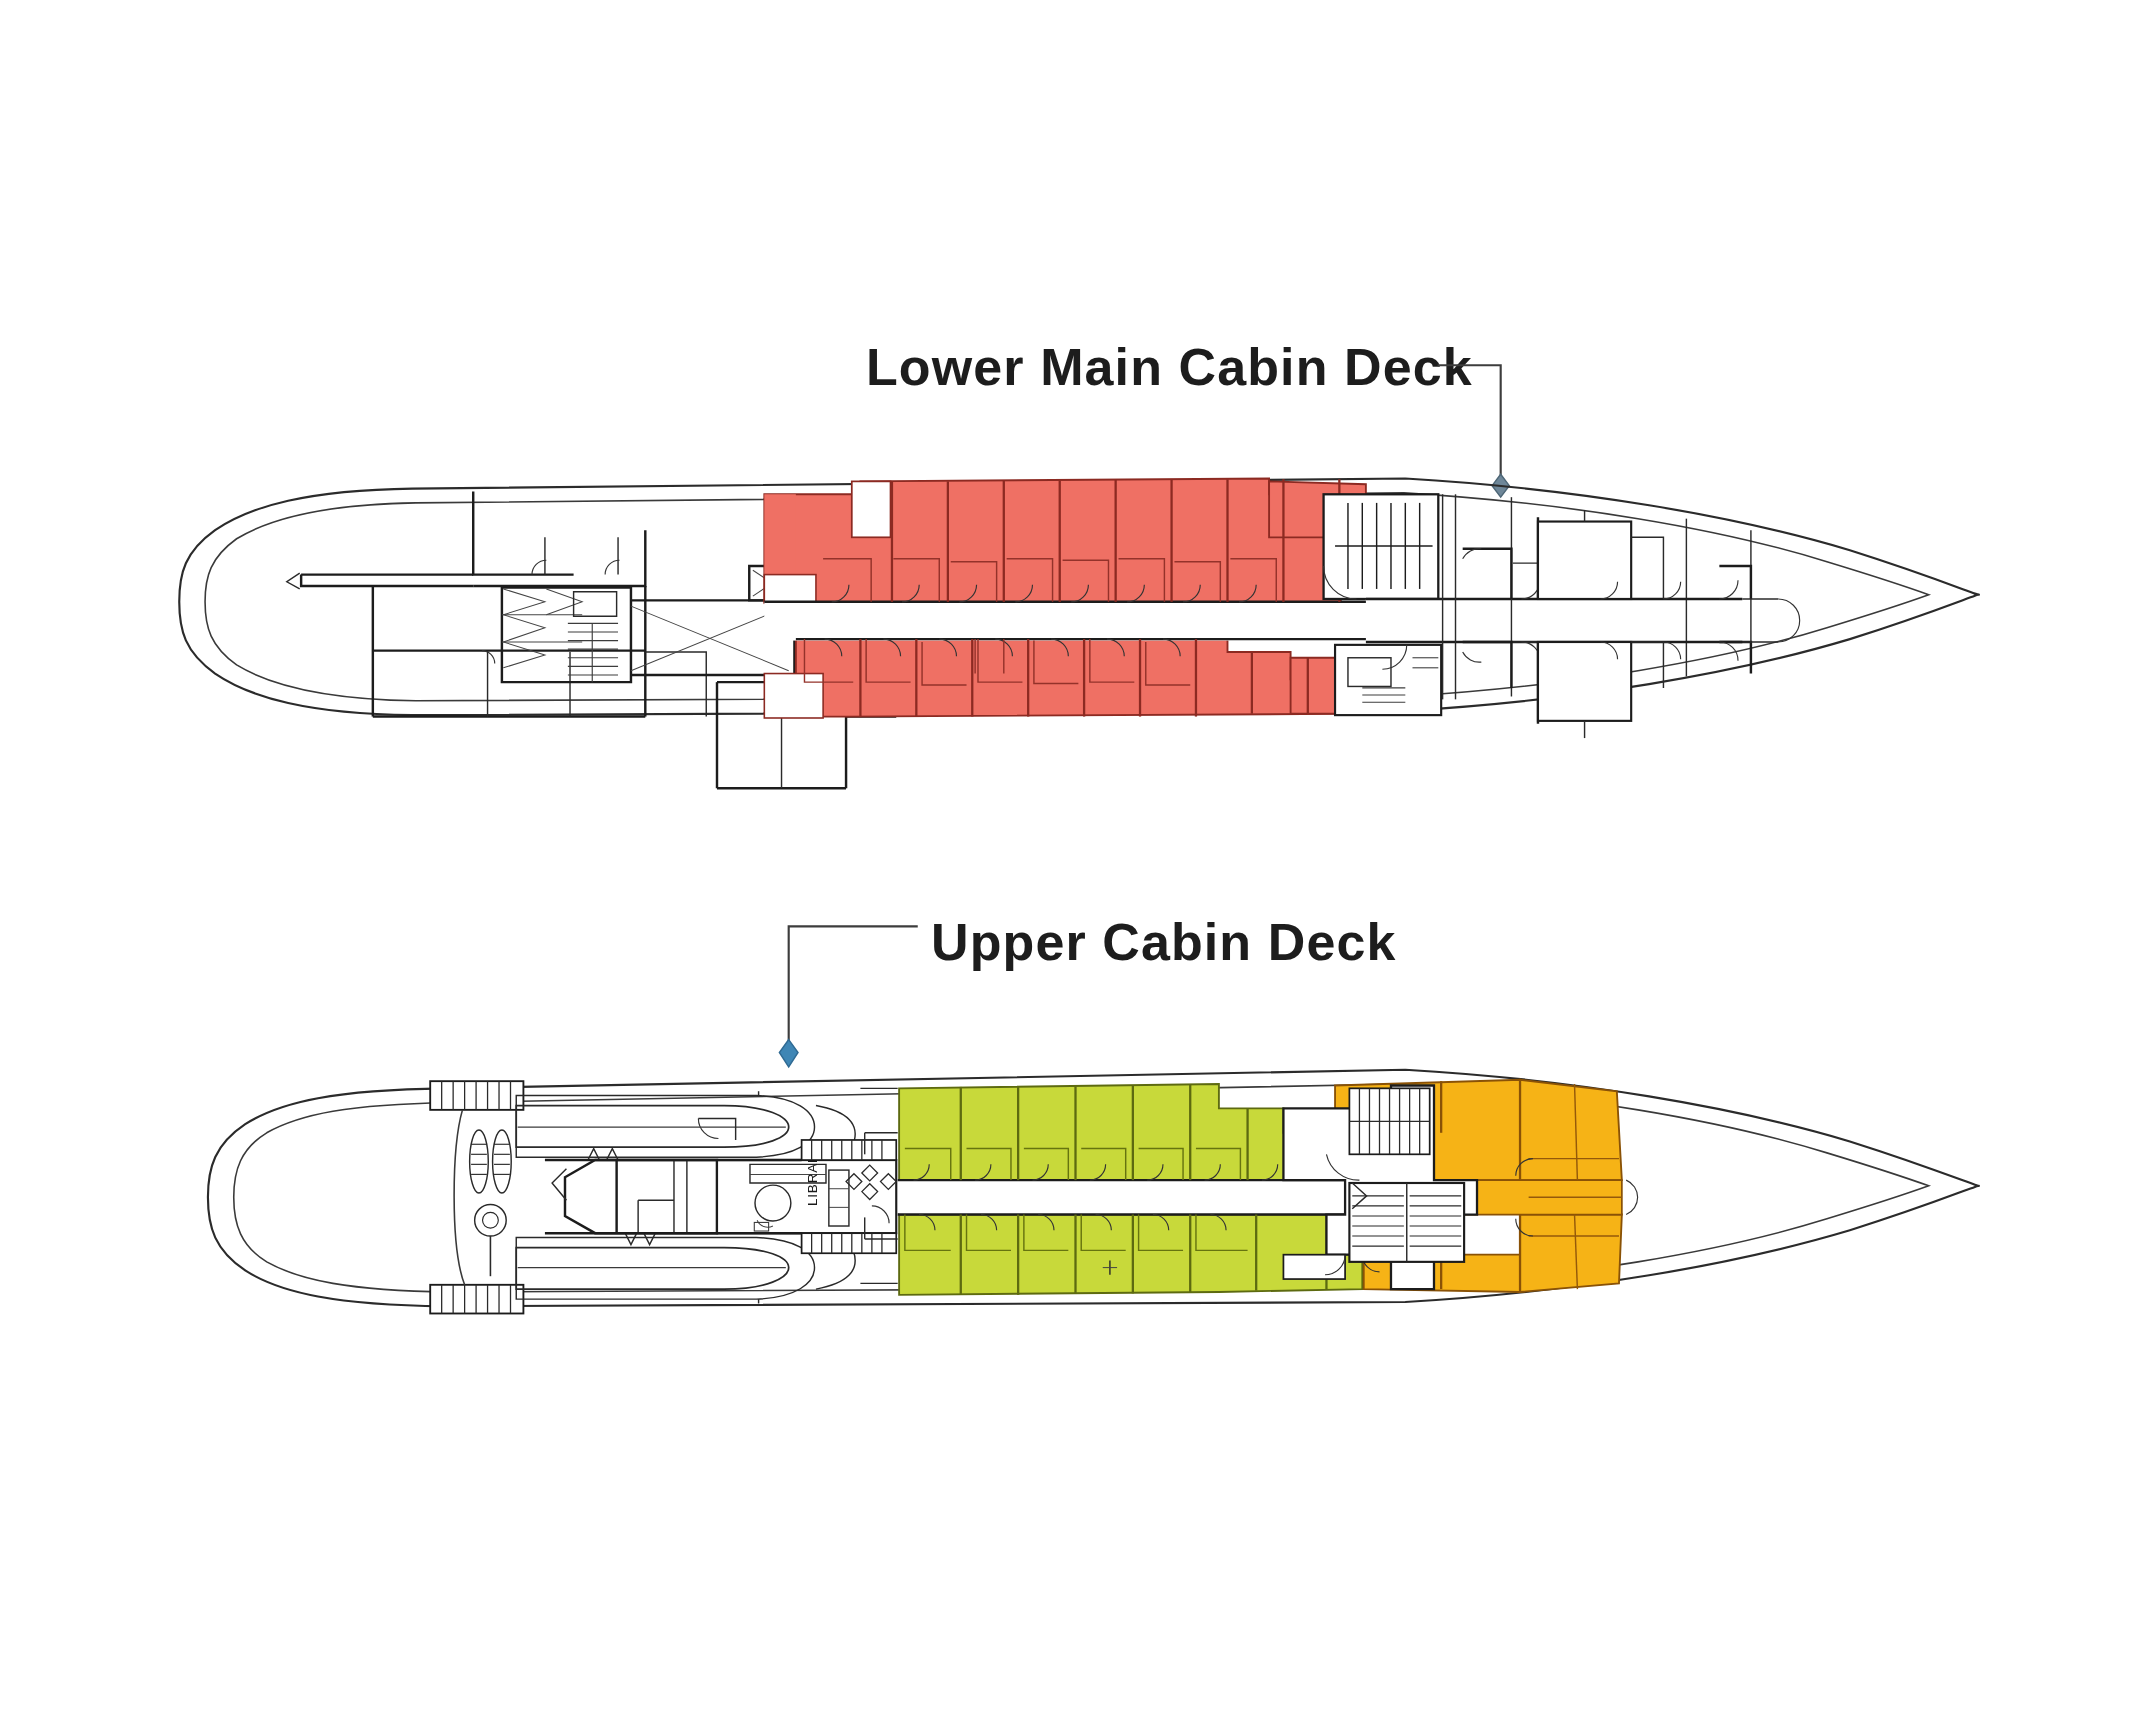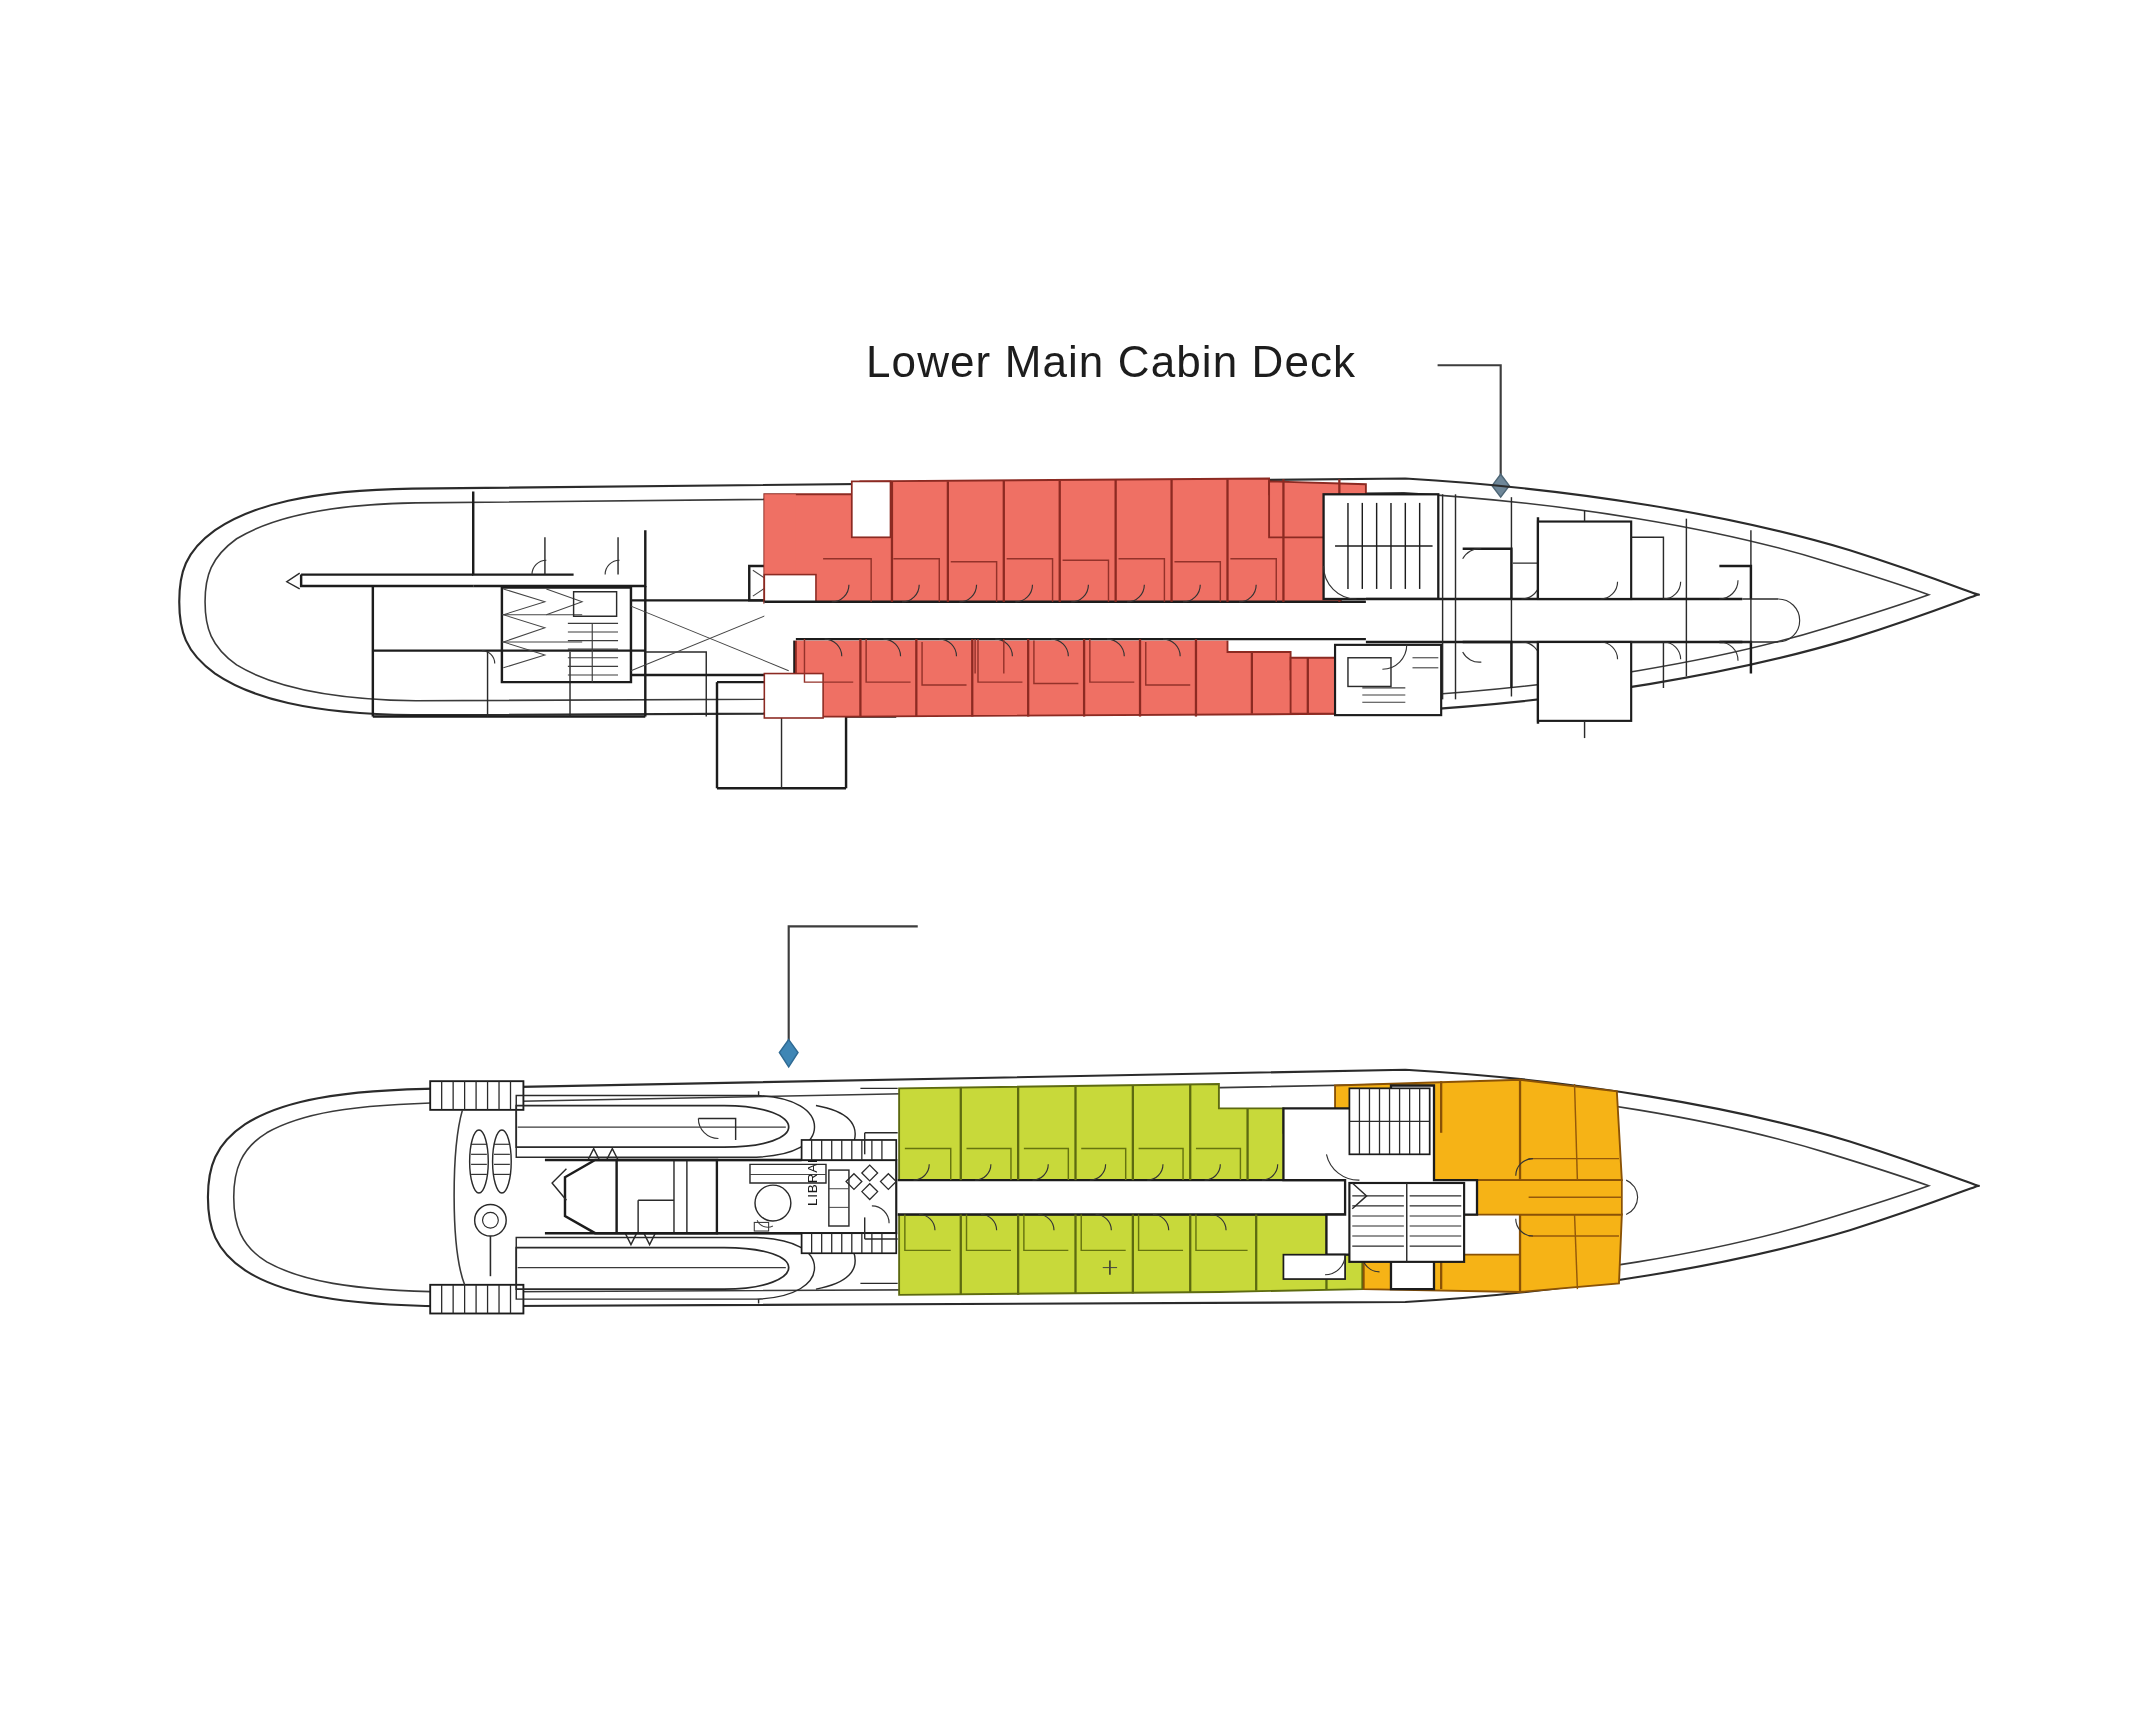"Lower Main Cabin Deck" .deck-title { font-size: 44px -> 52px; font-weight: 400 -> 700 }
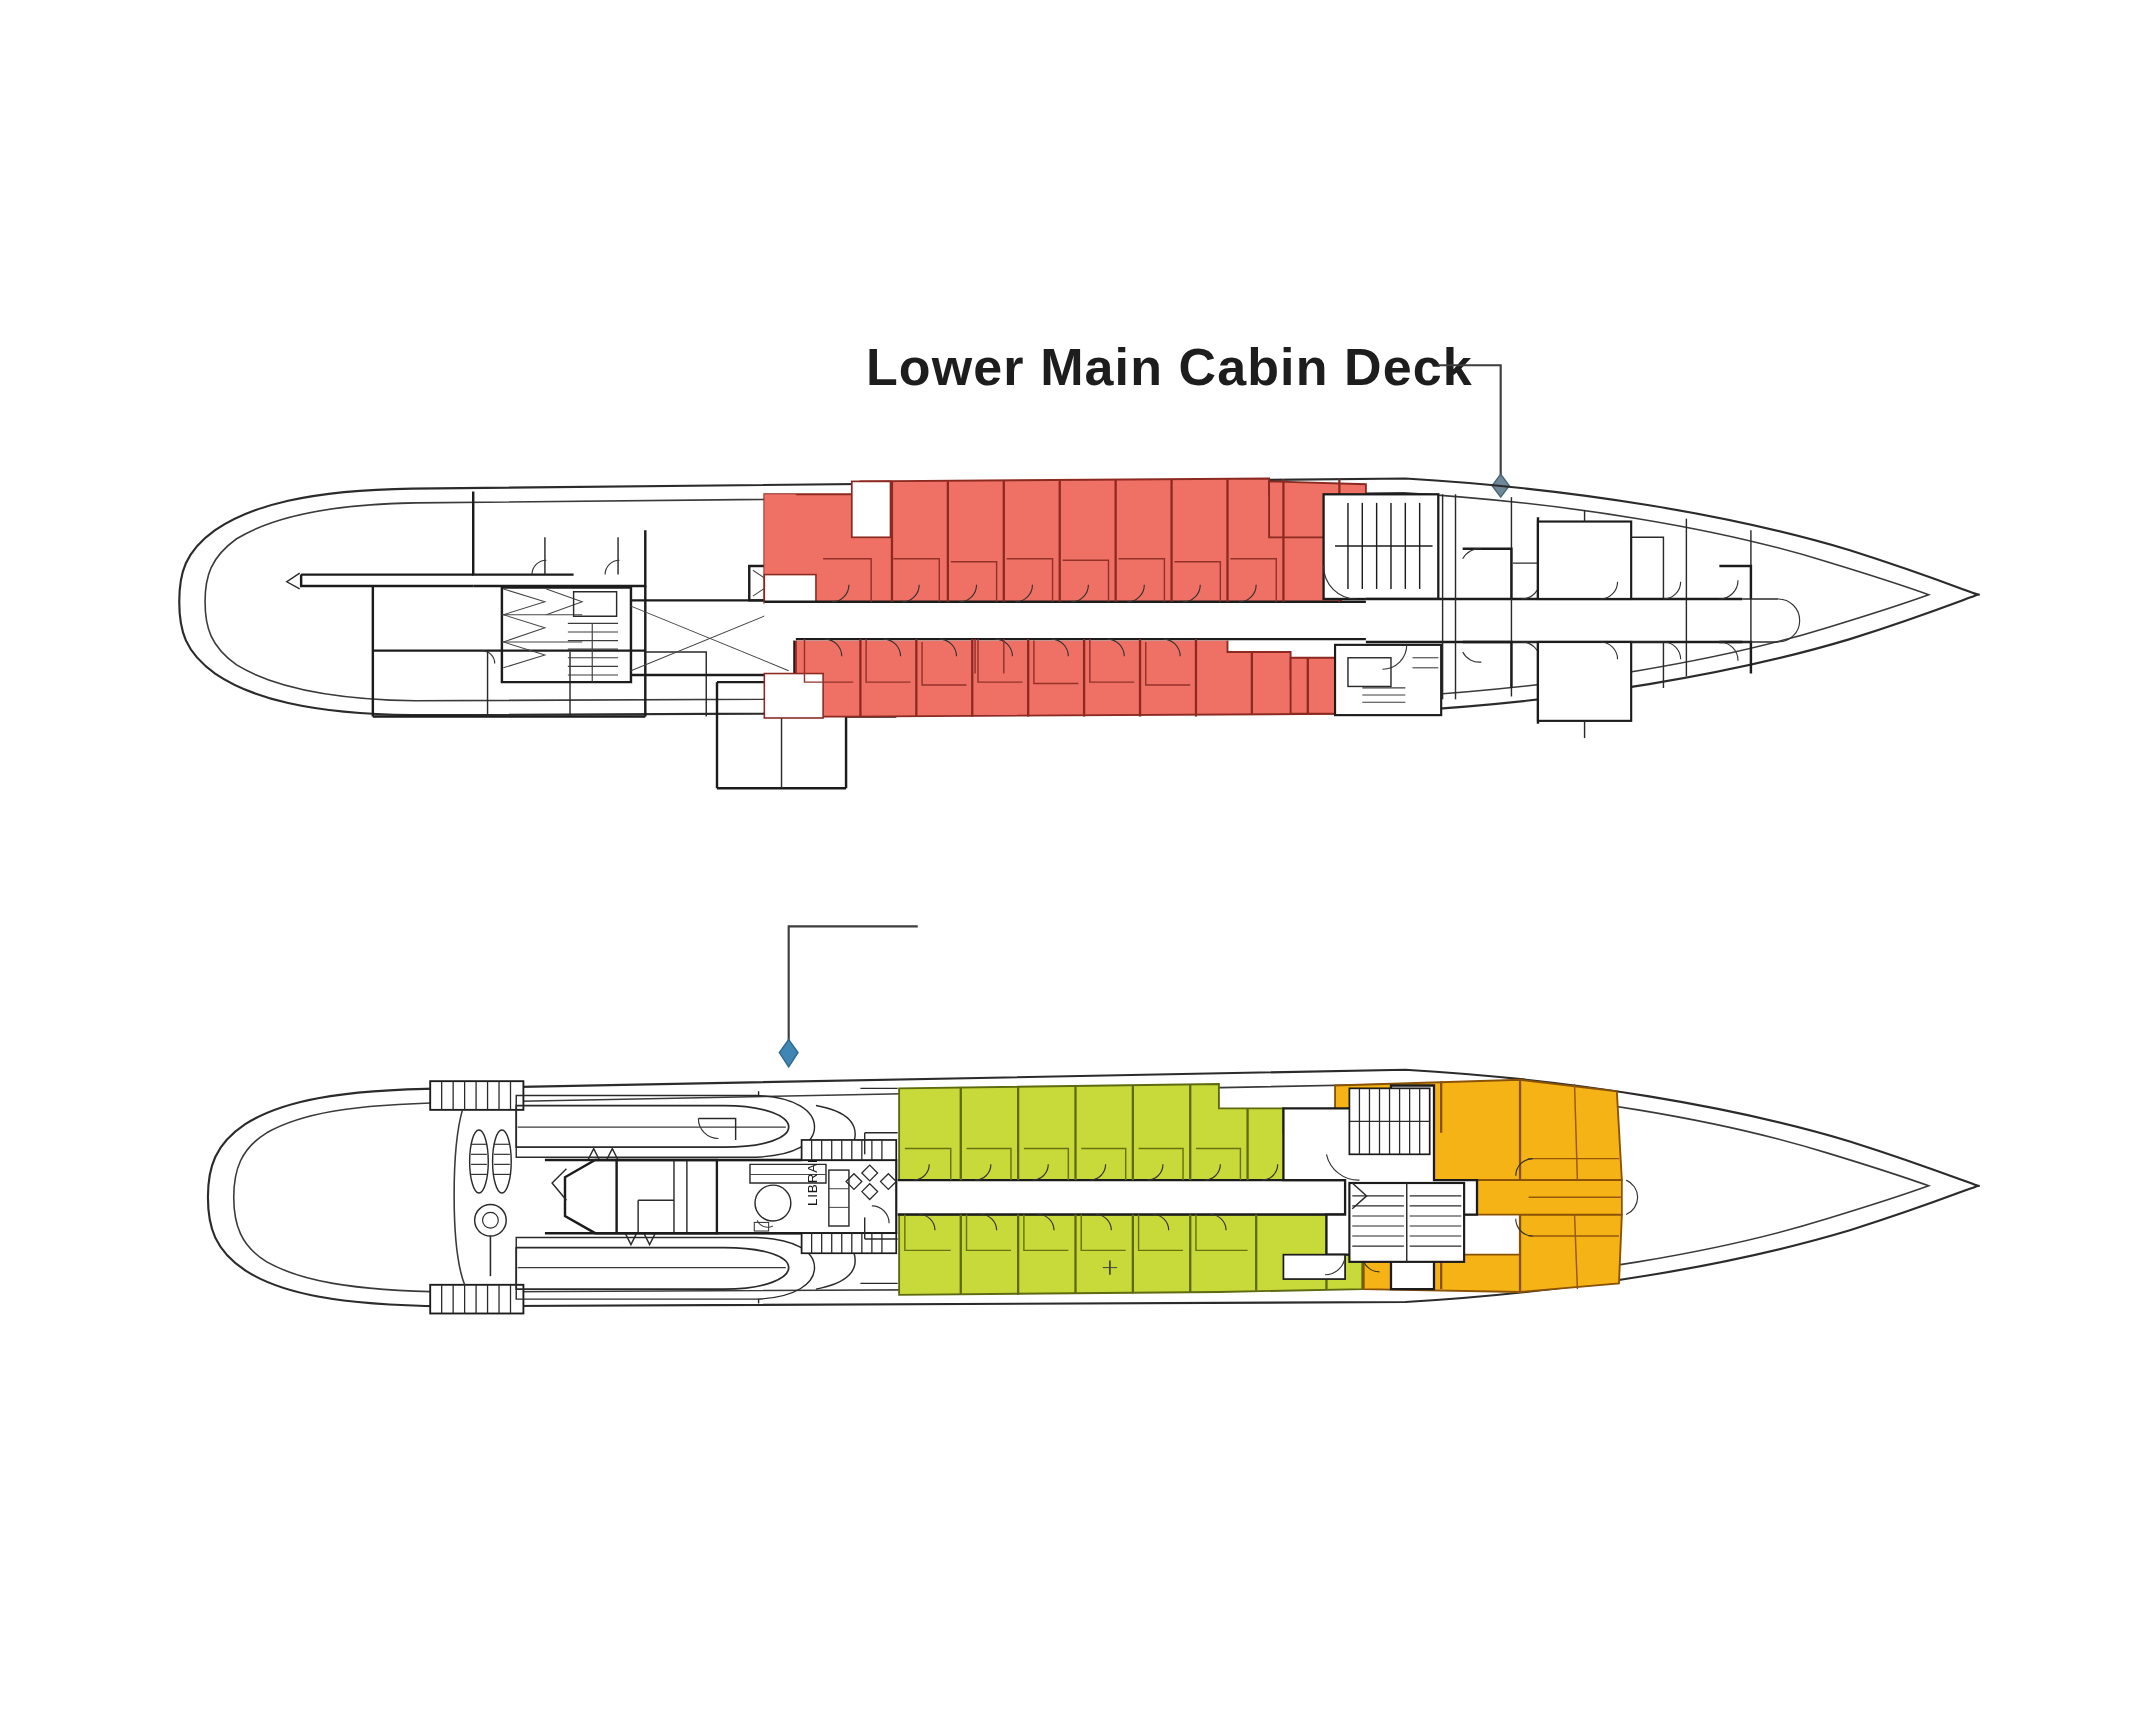"Upper Cabin Deck" div.deck-title { html: none -> <div>Upper Cabin Deck</div> }
